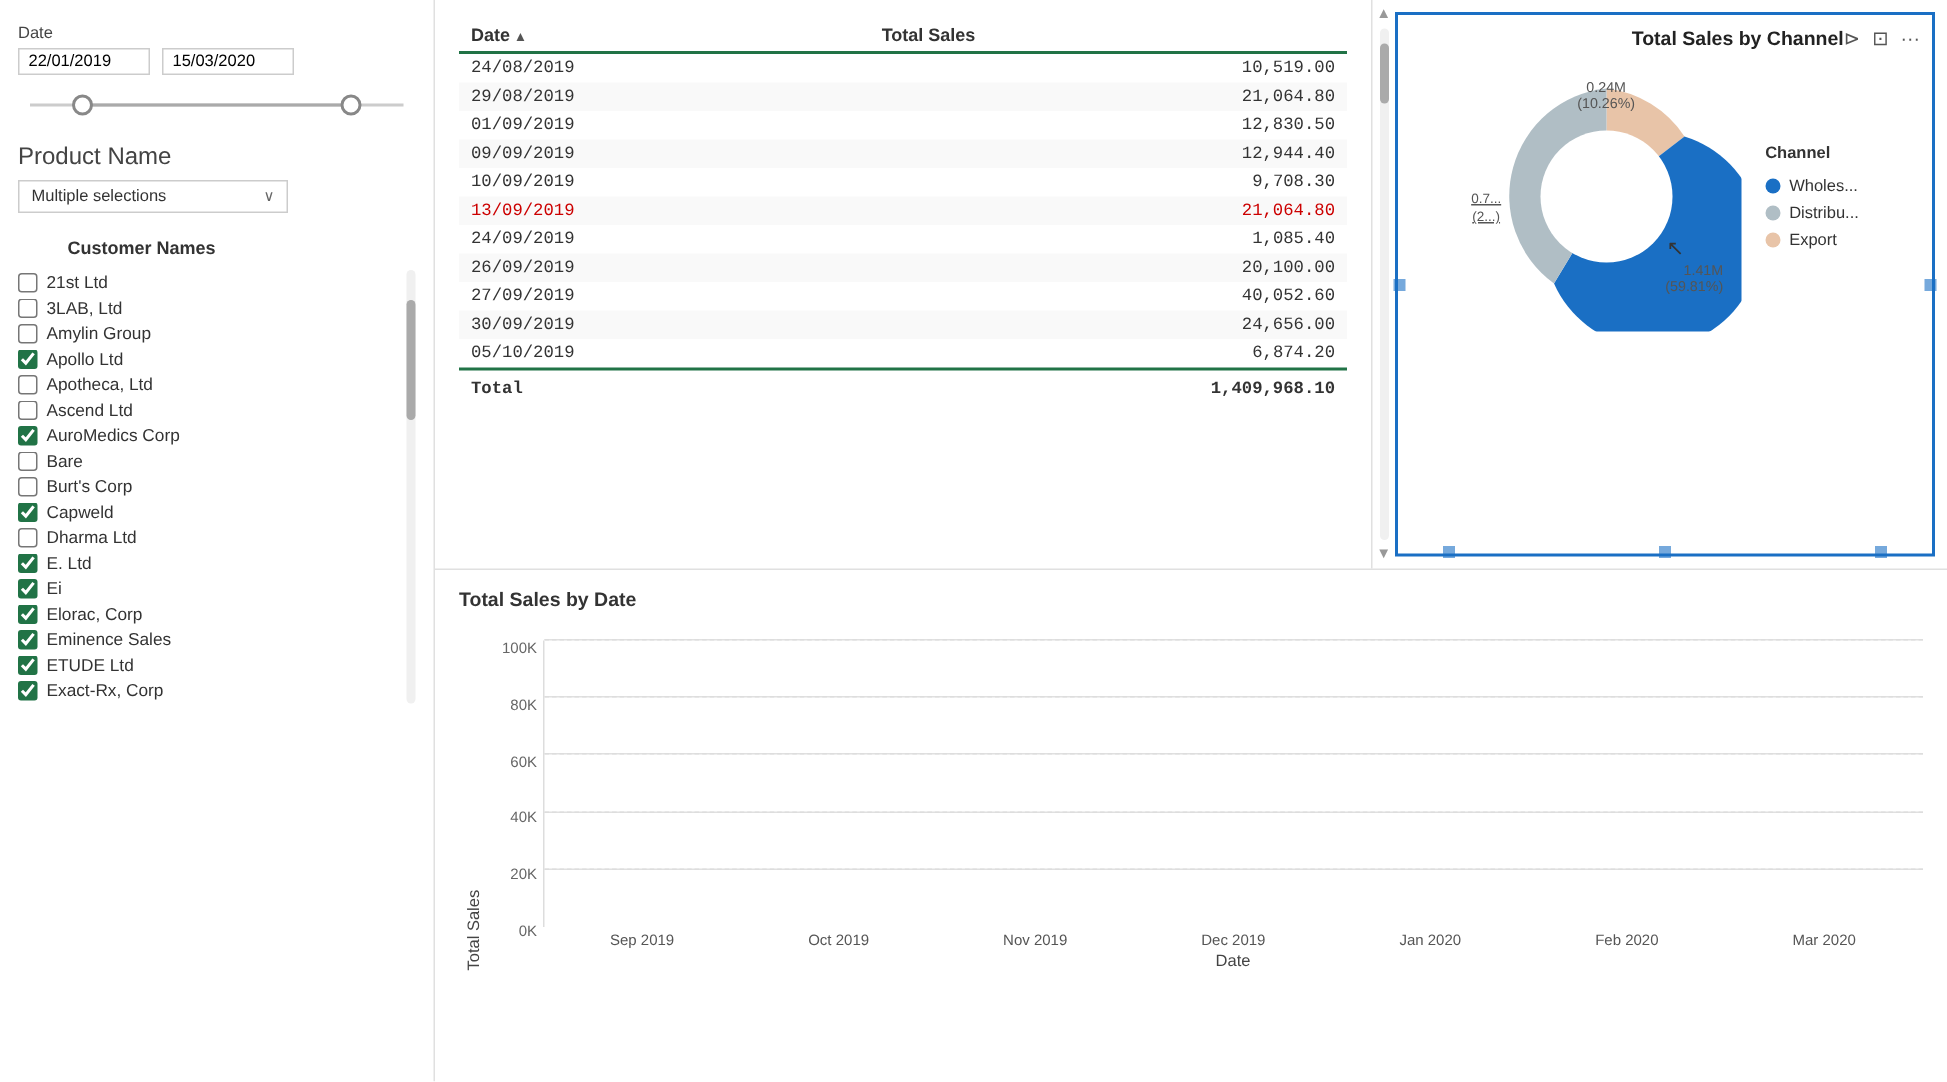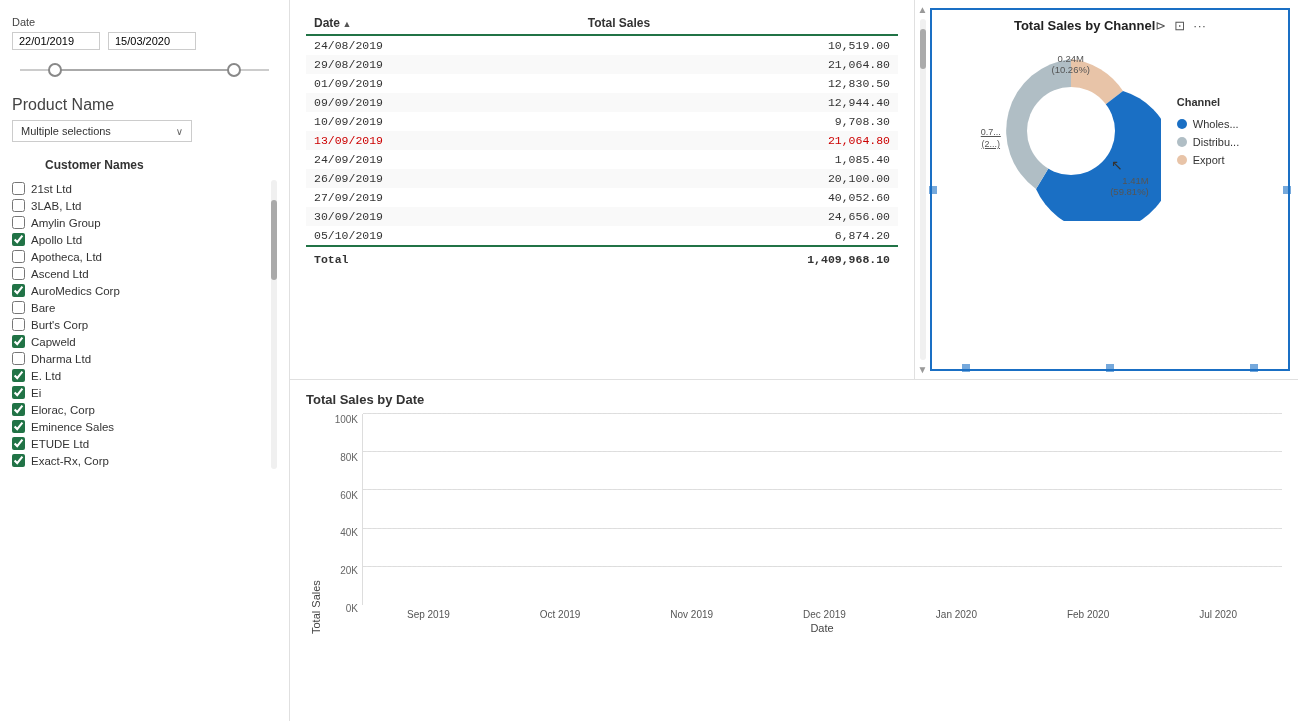"Total Sales by Channel" .chart-panel-header { justify-content: center -> flex-end }
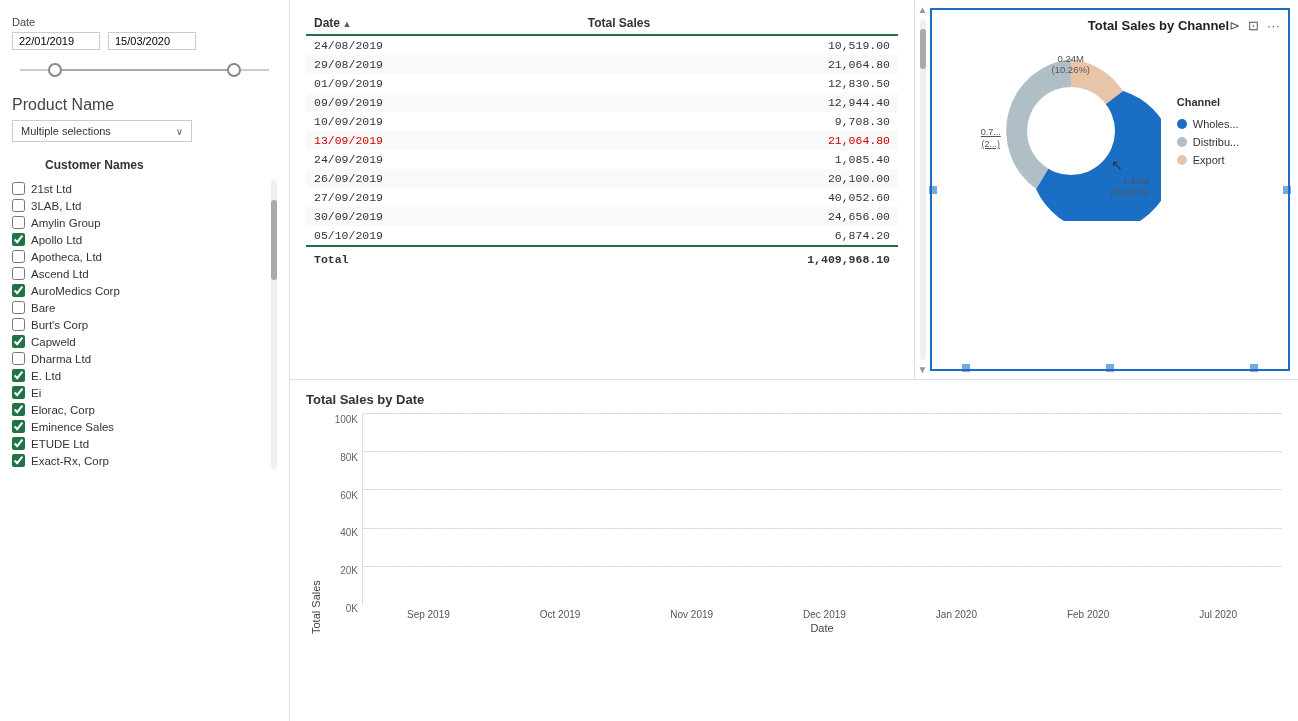"Total Sales by Date" .bar-chart-title { margin-bottom: 7px -> 20px }
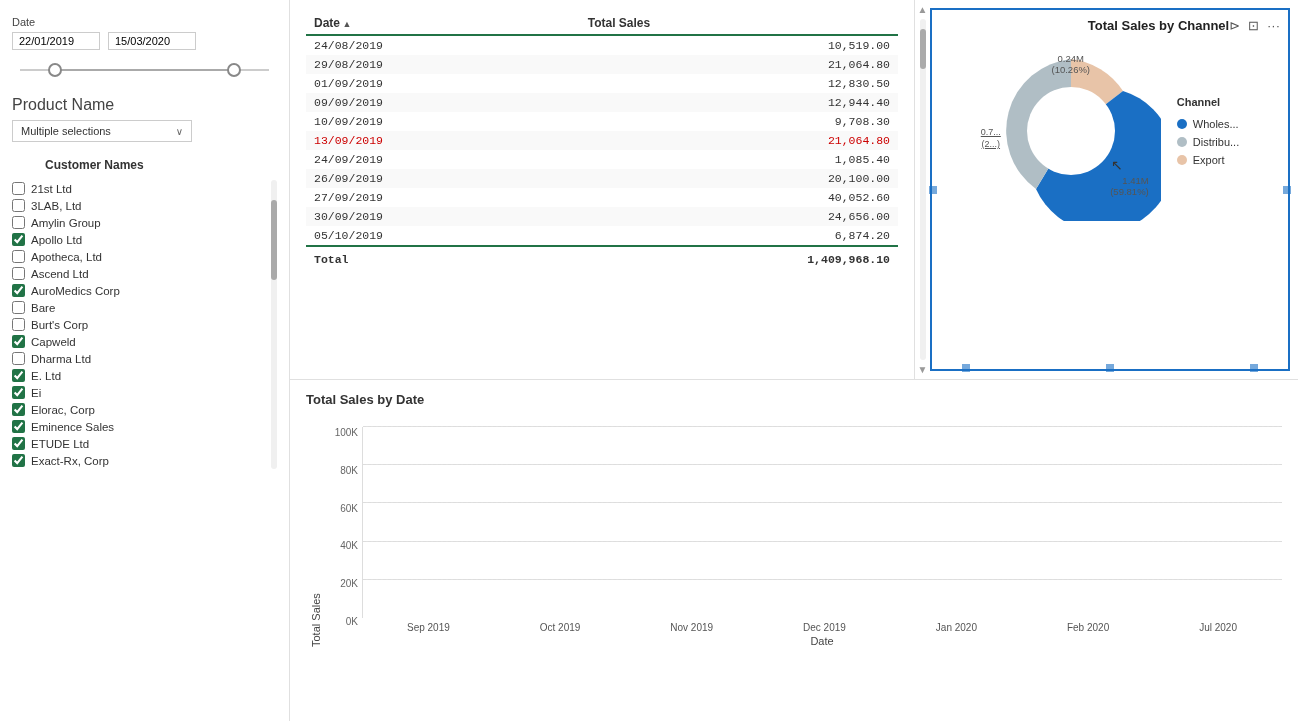"Jul 2020" div.x-label { text: Jul -> Mar }
